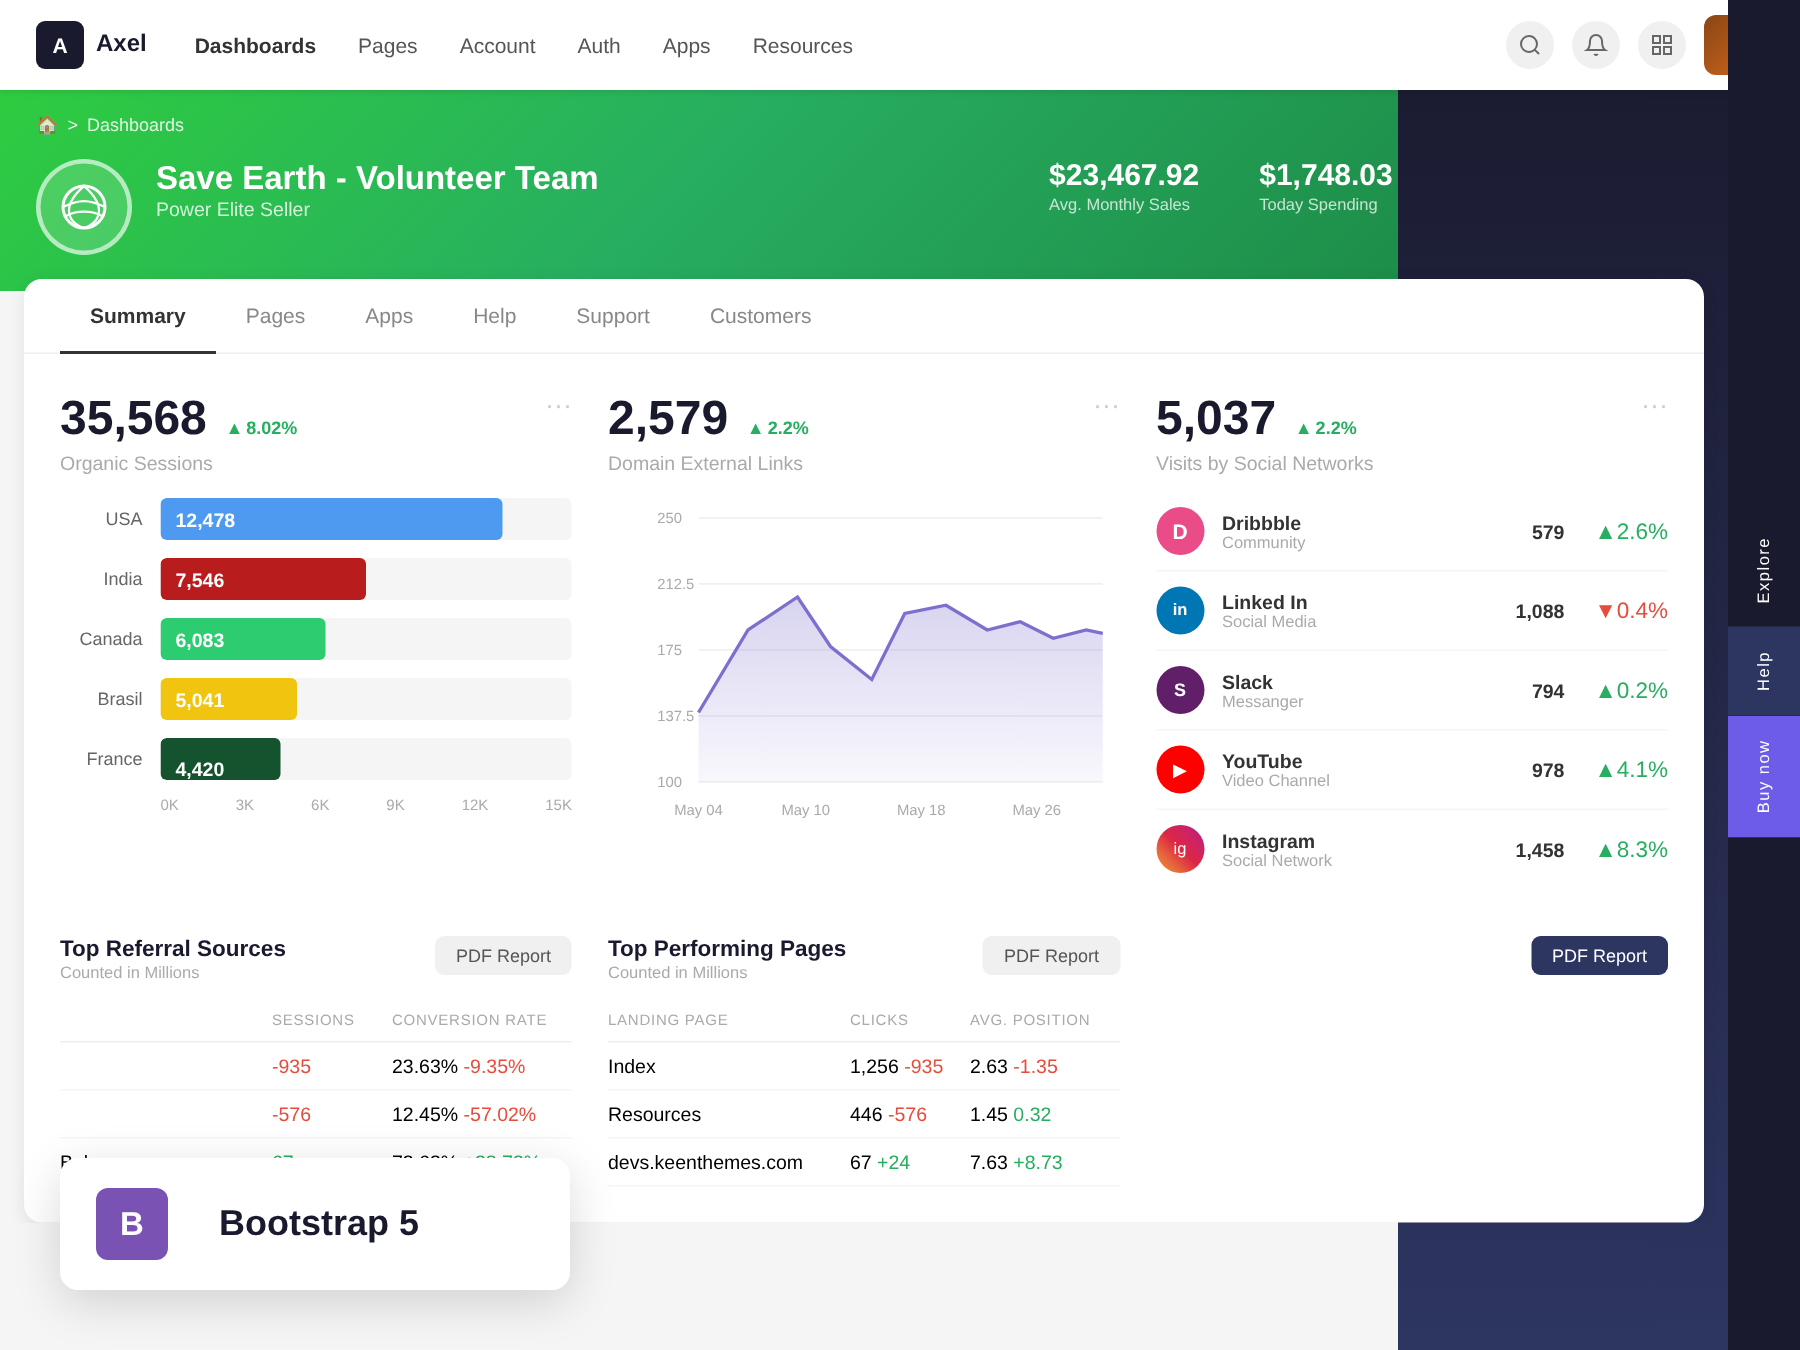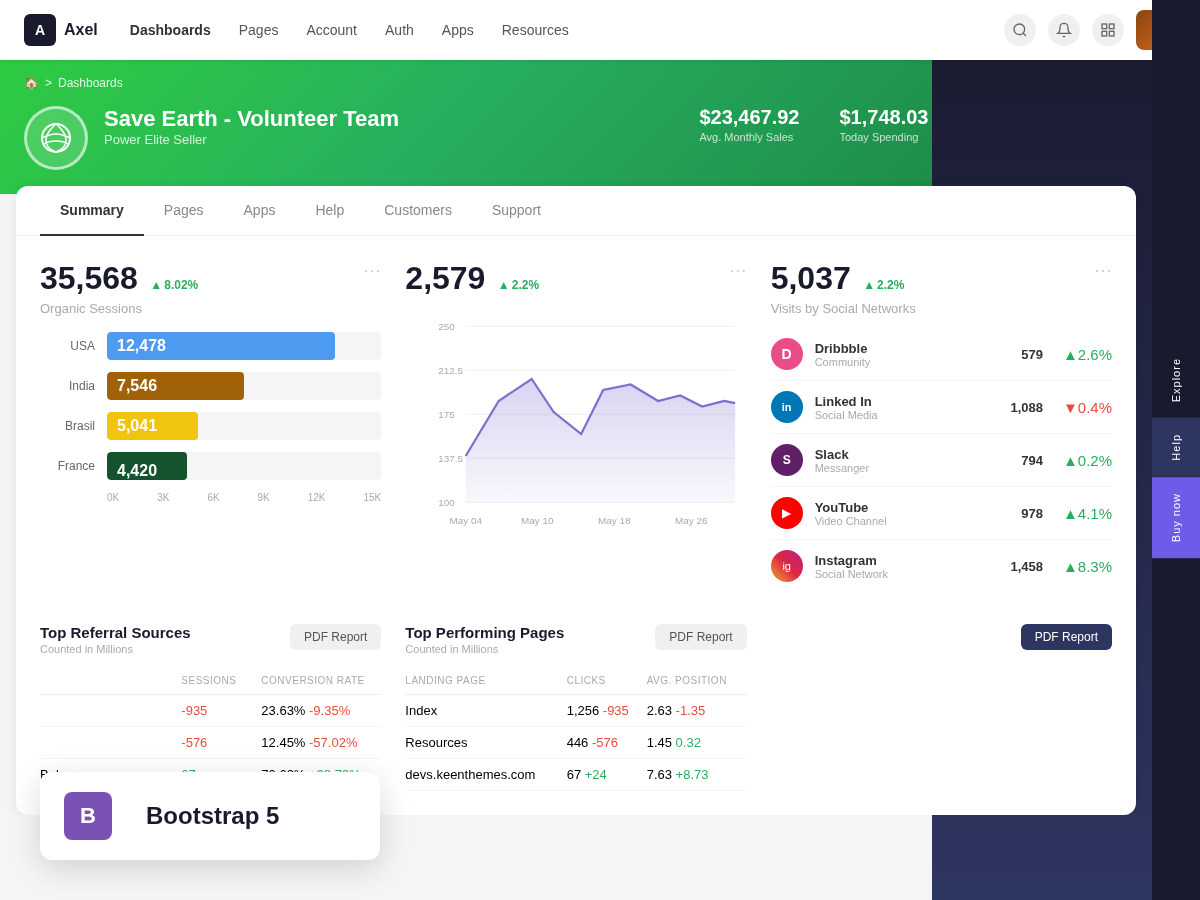"Customers" div.tab { order: before "Support" -> after "Support" }
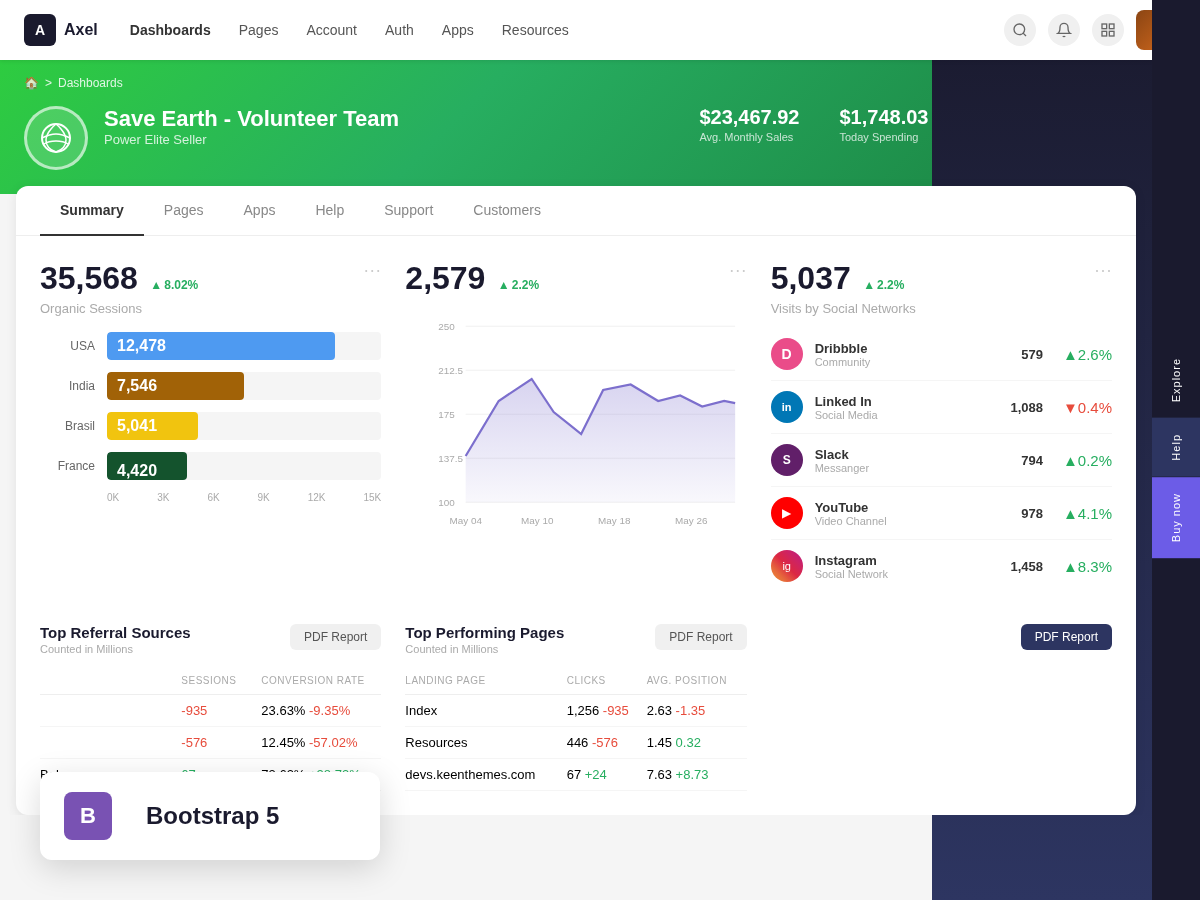"Domain External Links" div.stat-label { html: none -> <div>Domain External Links</div> }
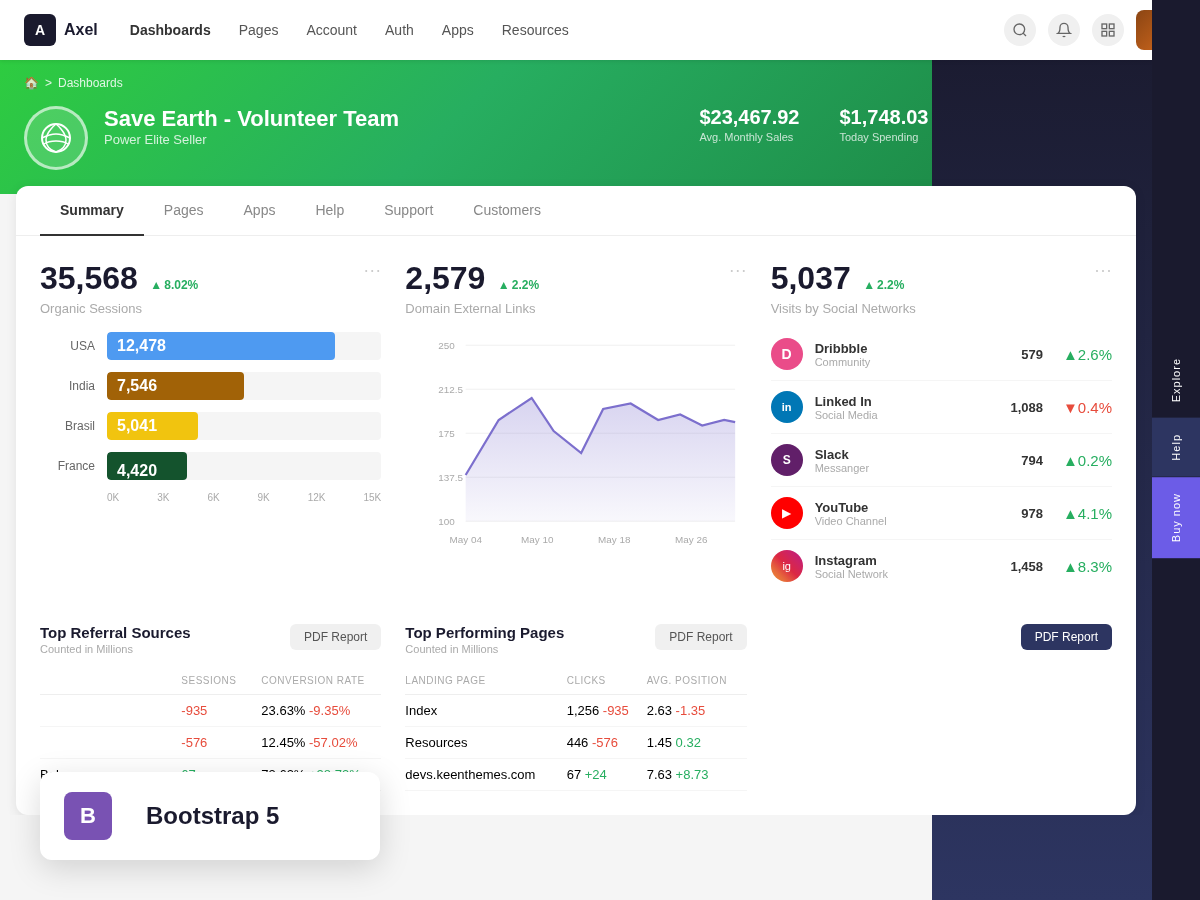"12,478" .bar-value { font-size: 16px -> 13px }
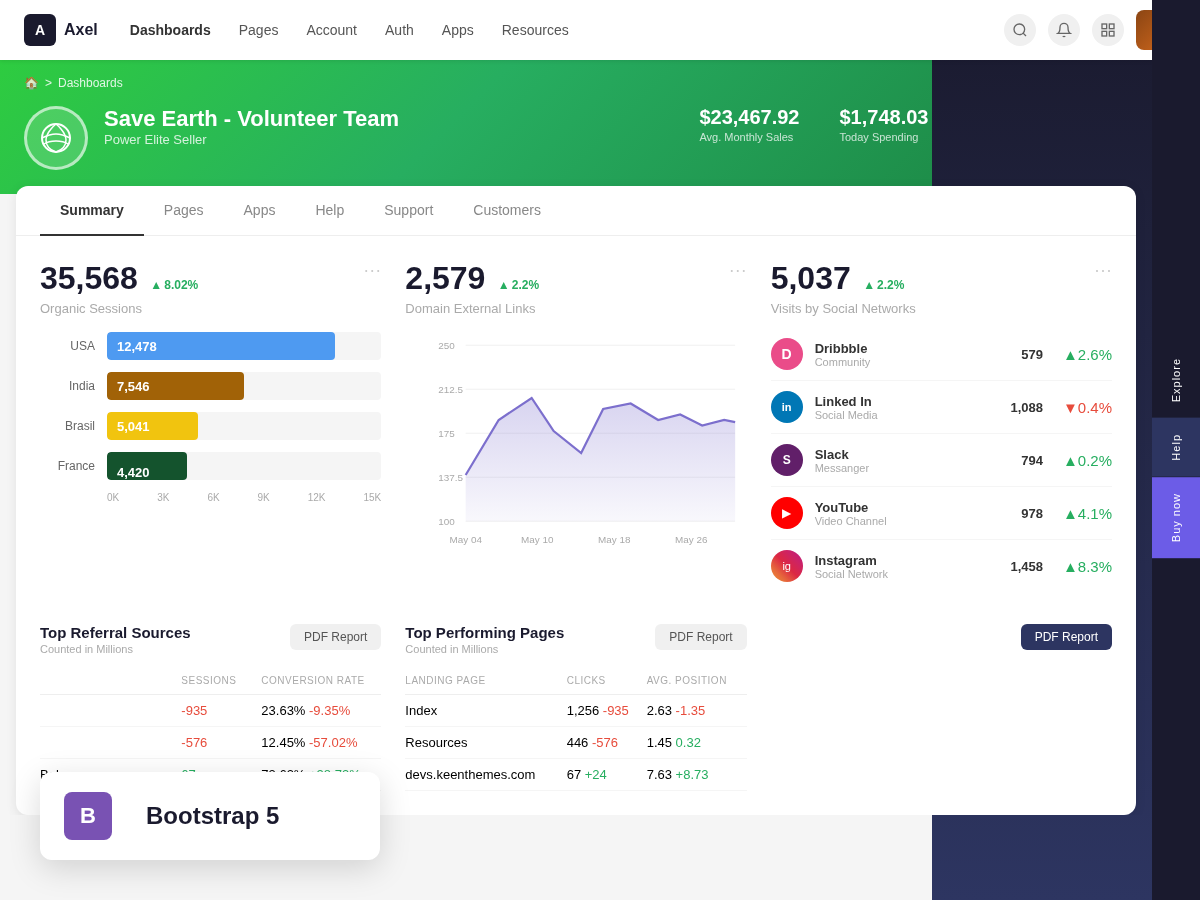"7,546" div.bar-fill { background: #a16207 -> #b91c1c }
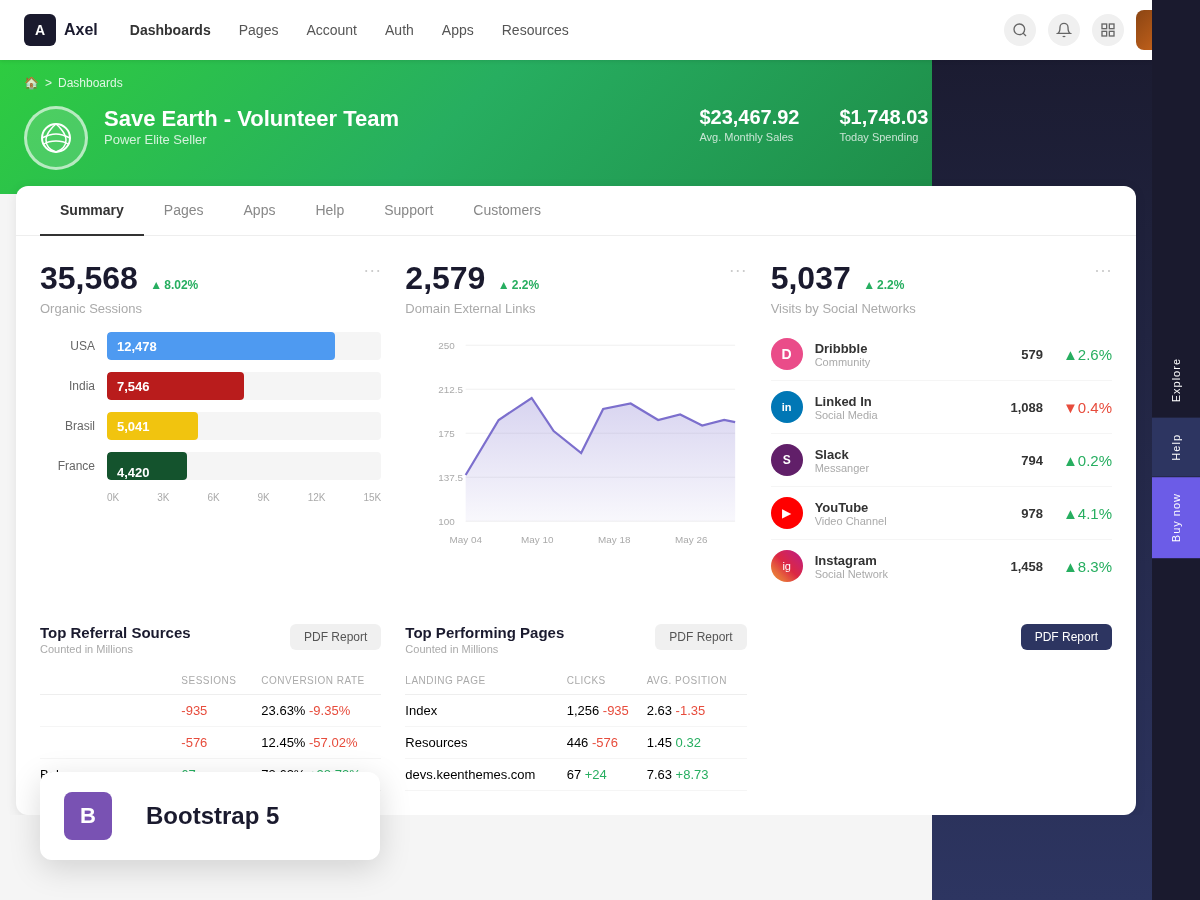"Canada" div.bar-row { html: none -> <div> <span>Canada</span> <div> <div> <span>6,083</span> </div> </div> </div> }
